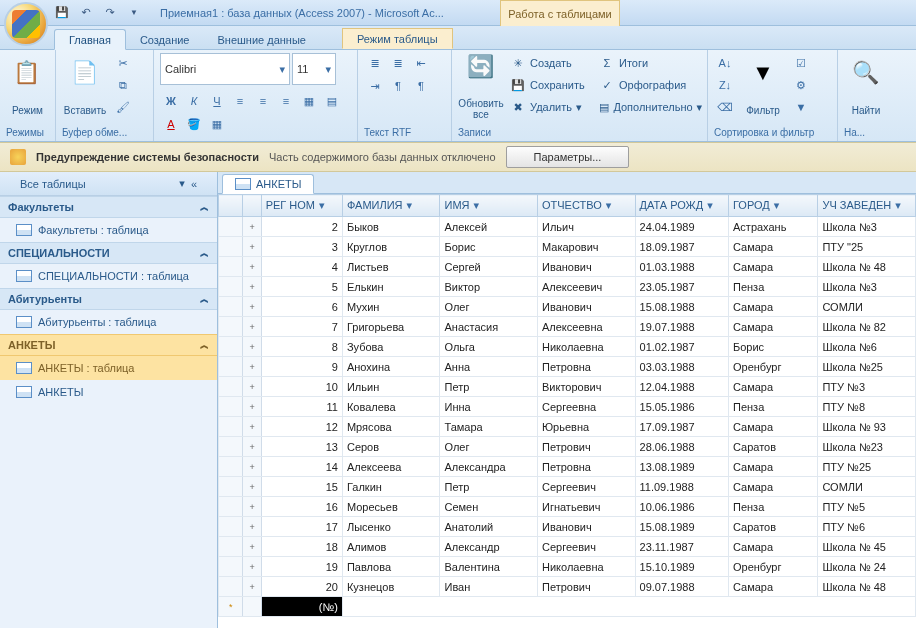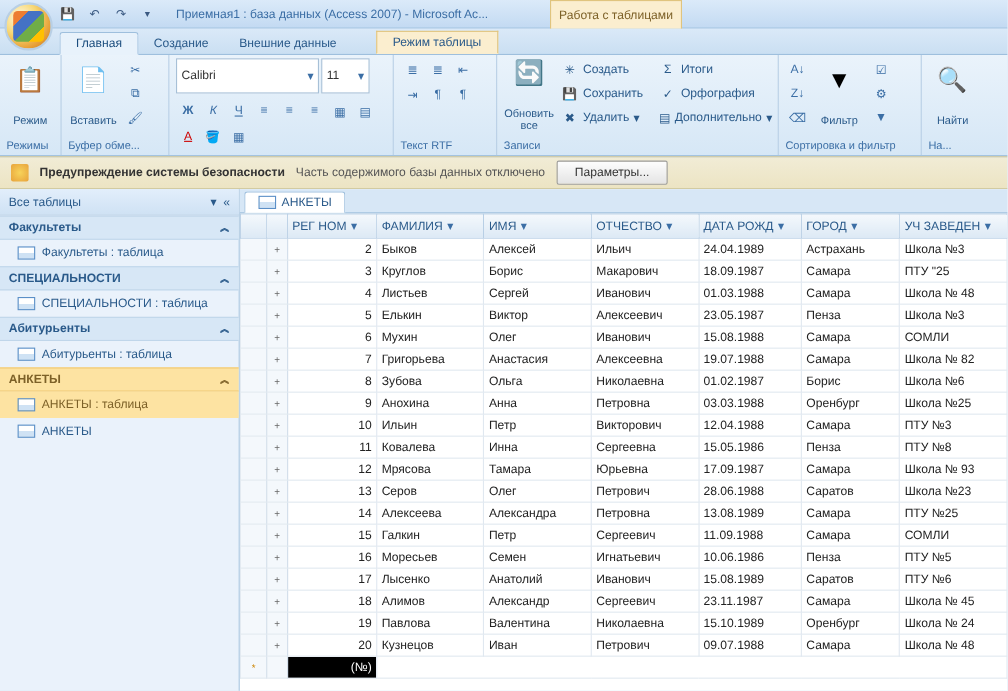"Параметры..." .warnbar button { padding: 0 16px -> 0 27px }
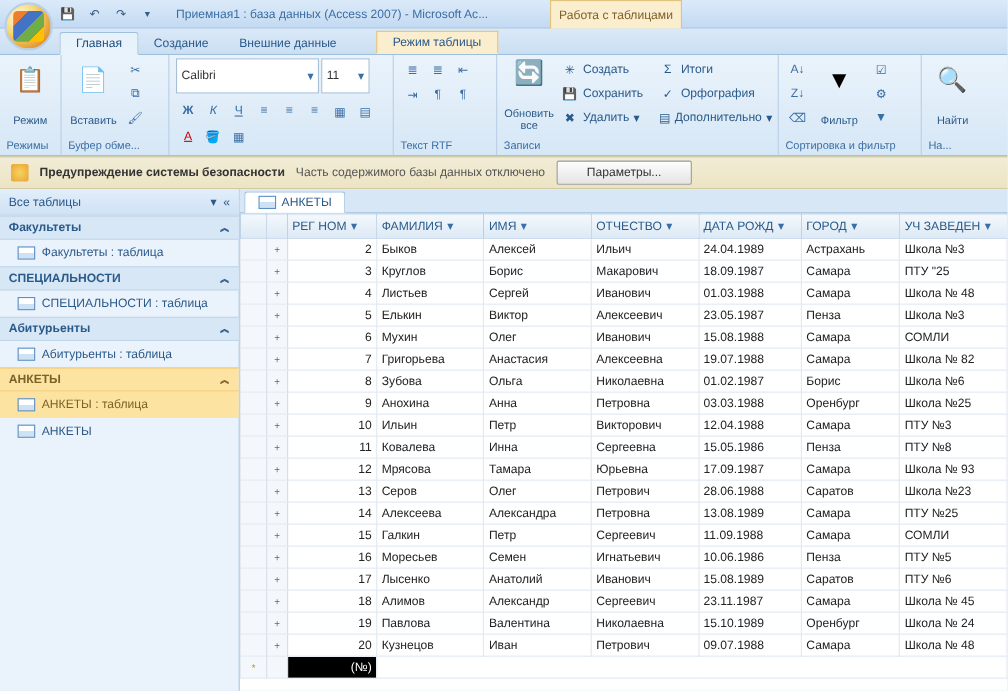"Все таблицы" .navhead { padding: 0 8px -> 0 20px }
